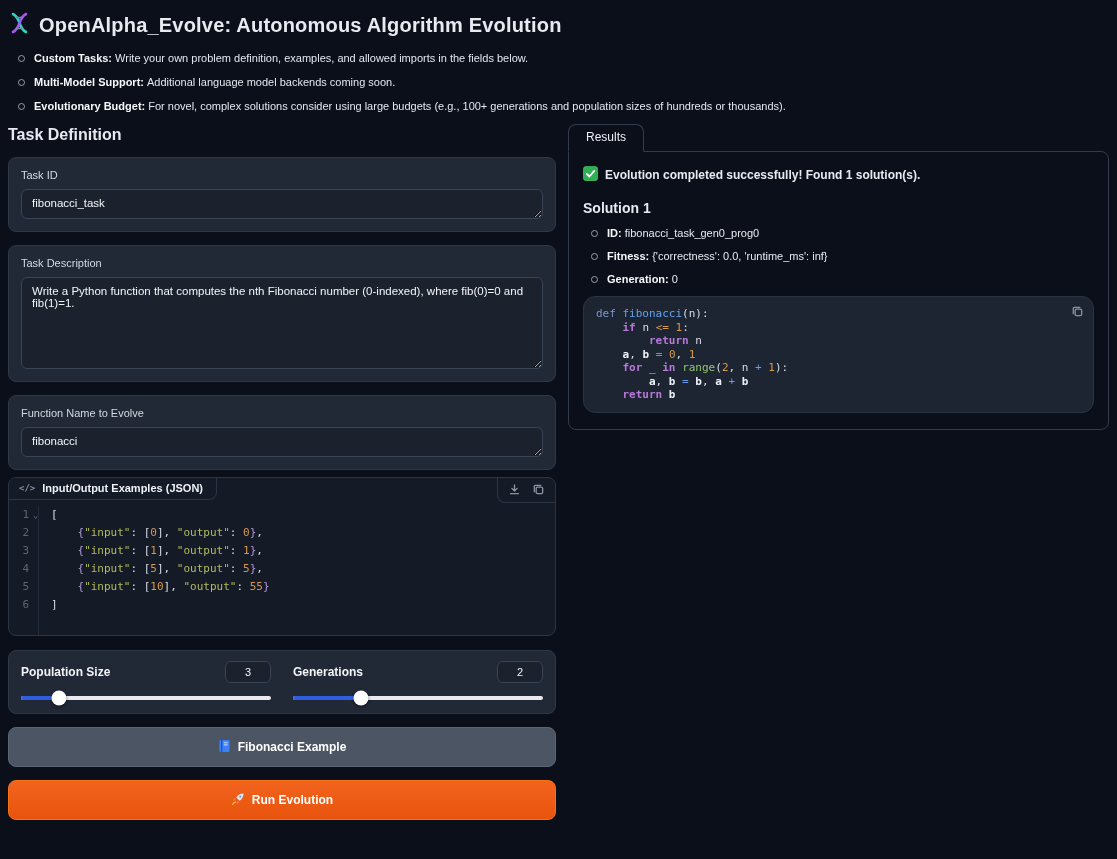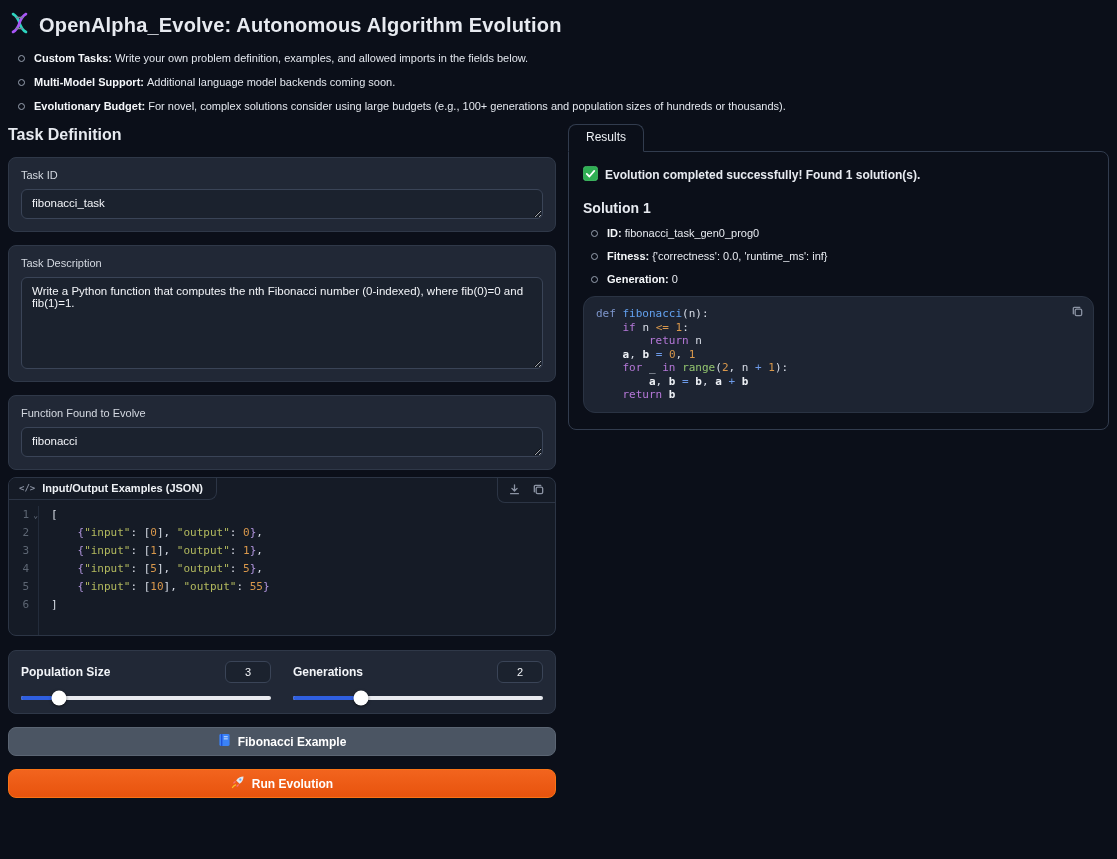"if" .tok-kw { font-weight: none -> bold }
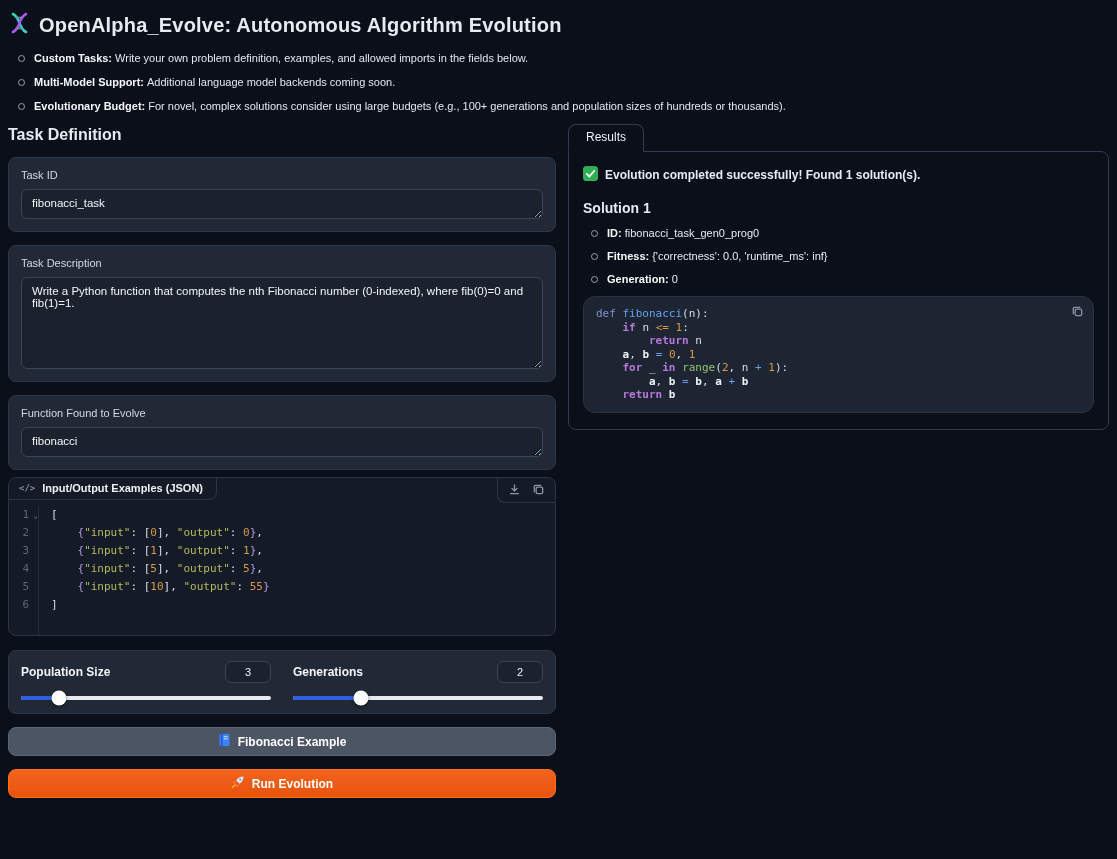"Function Found to Evolve" label.field-label { text: Found -> Name }
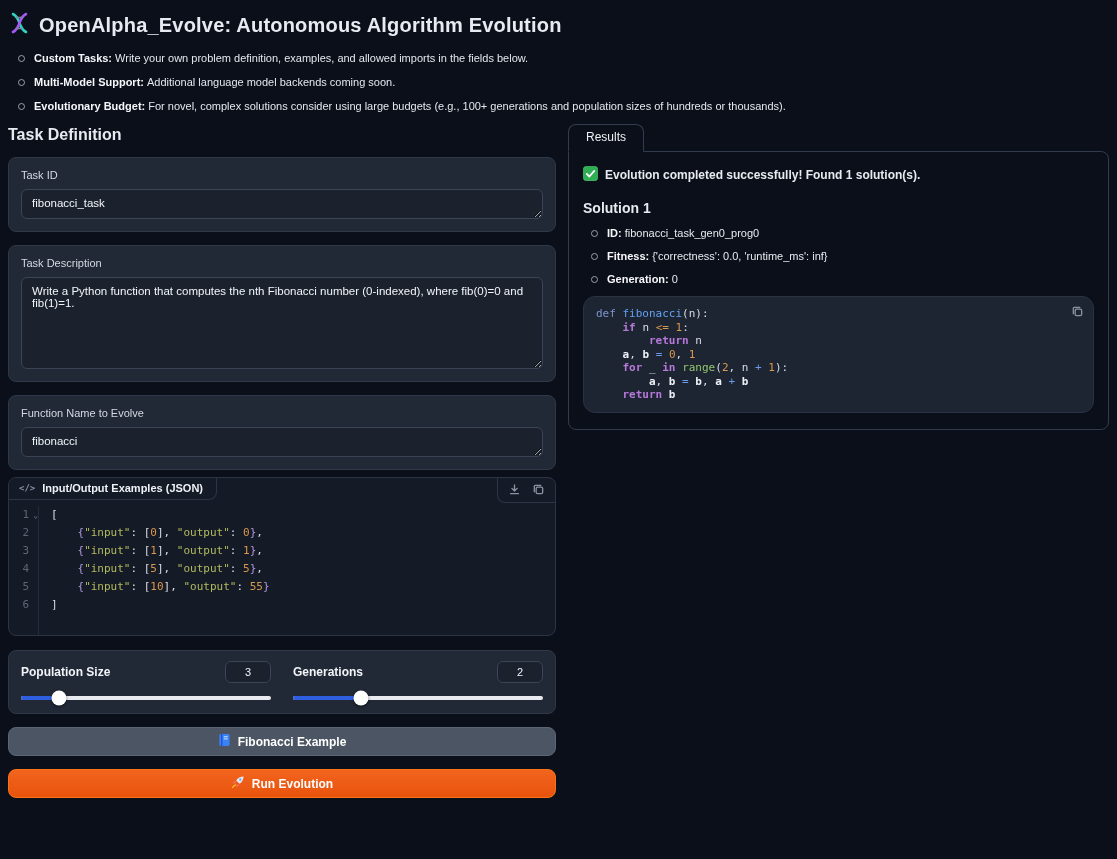"Fibonacci Example" .btn { height: 29px -> 40px }
